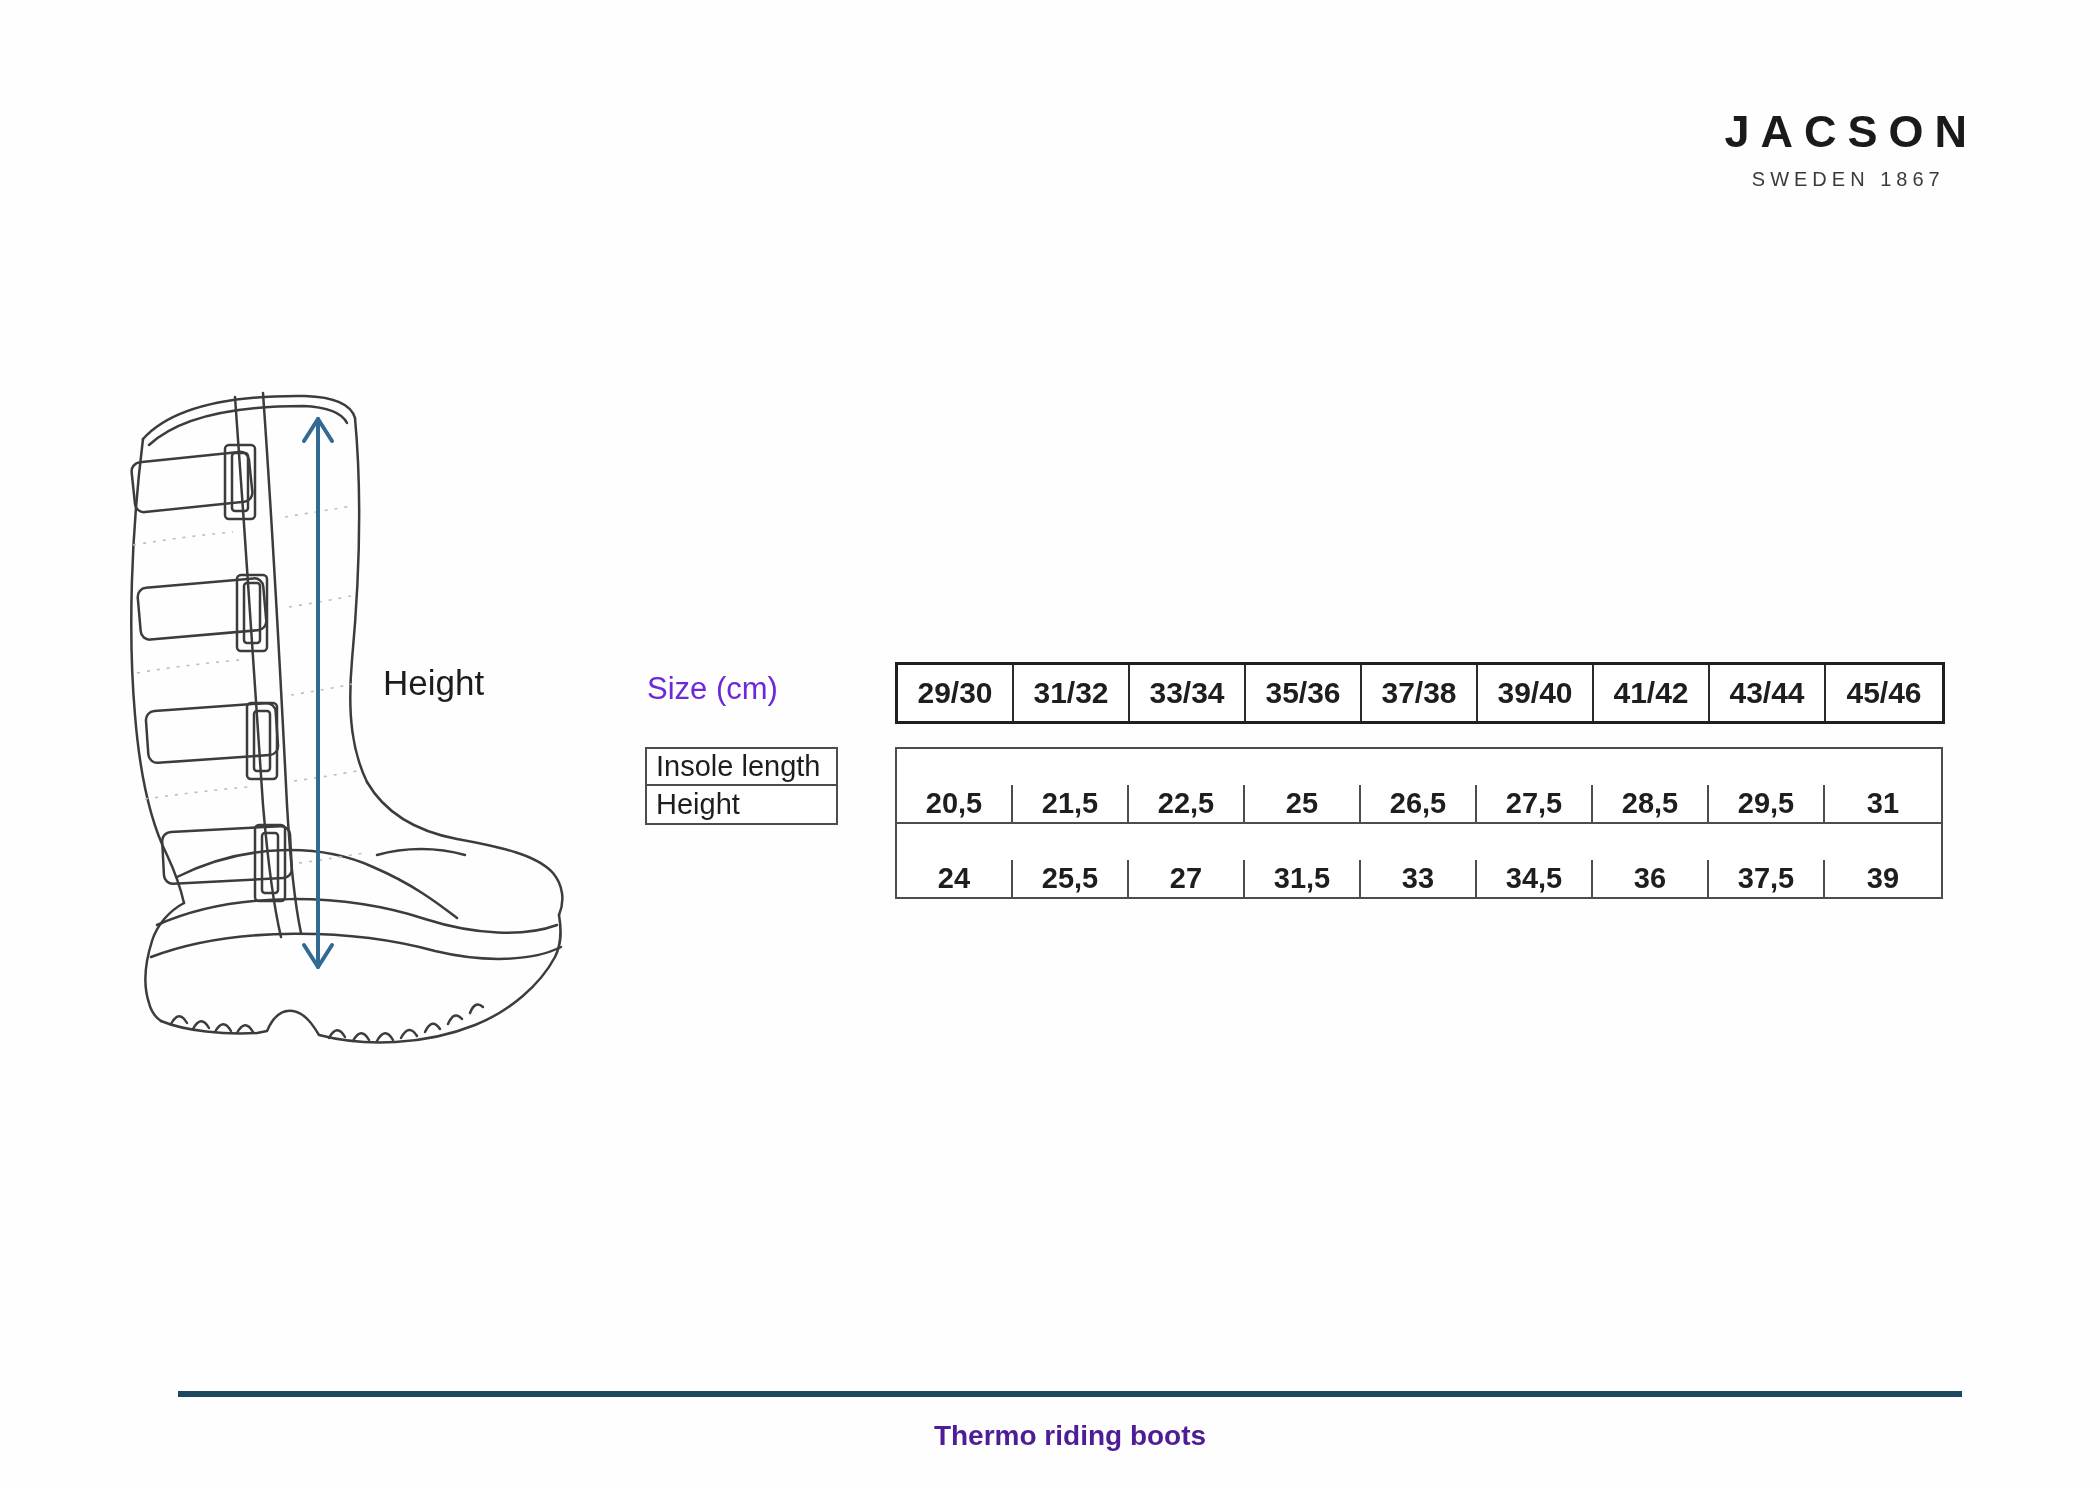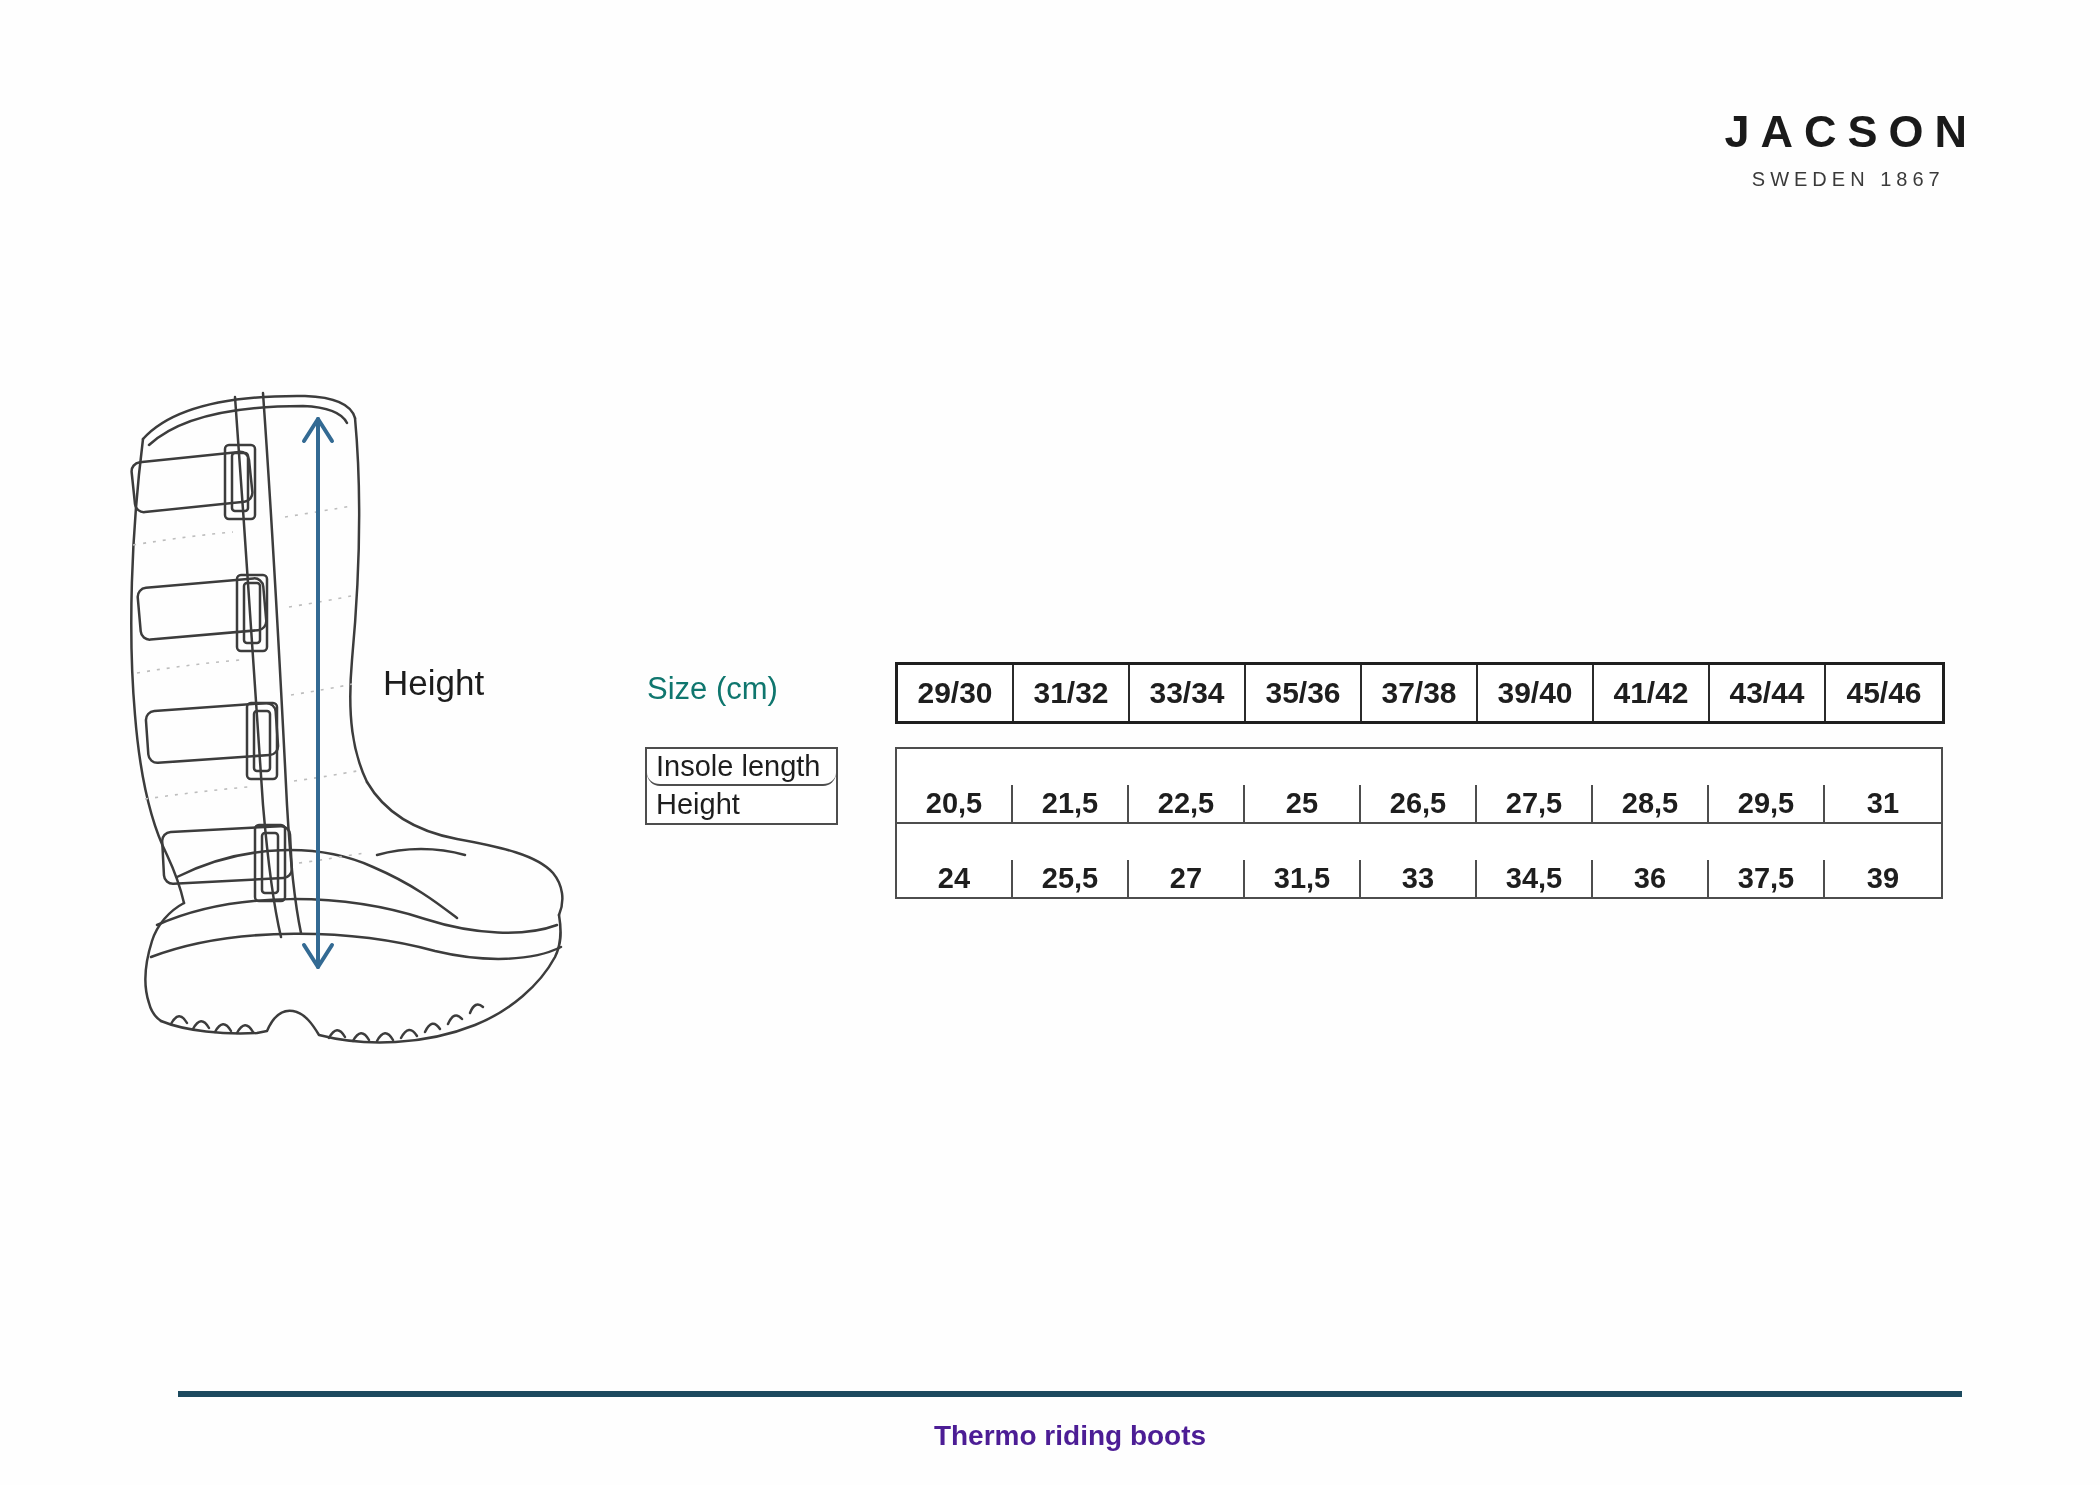"Size (cm)" .size-label { color: #0f766e -> #6d28d9 }
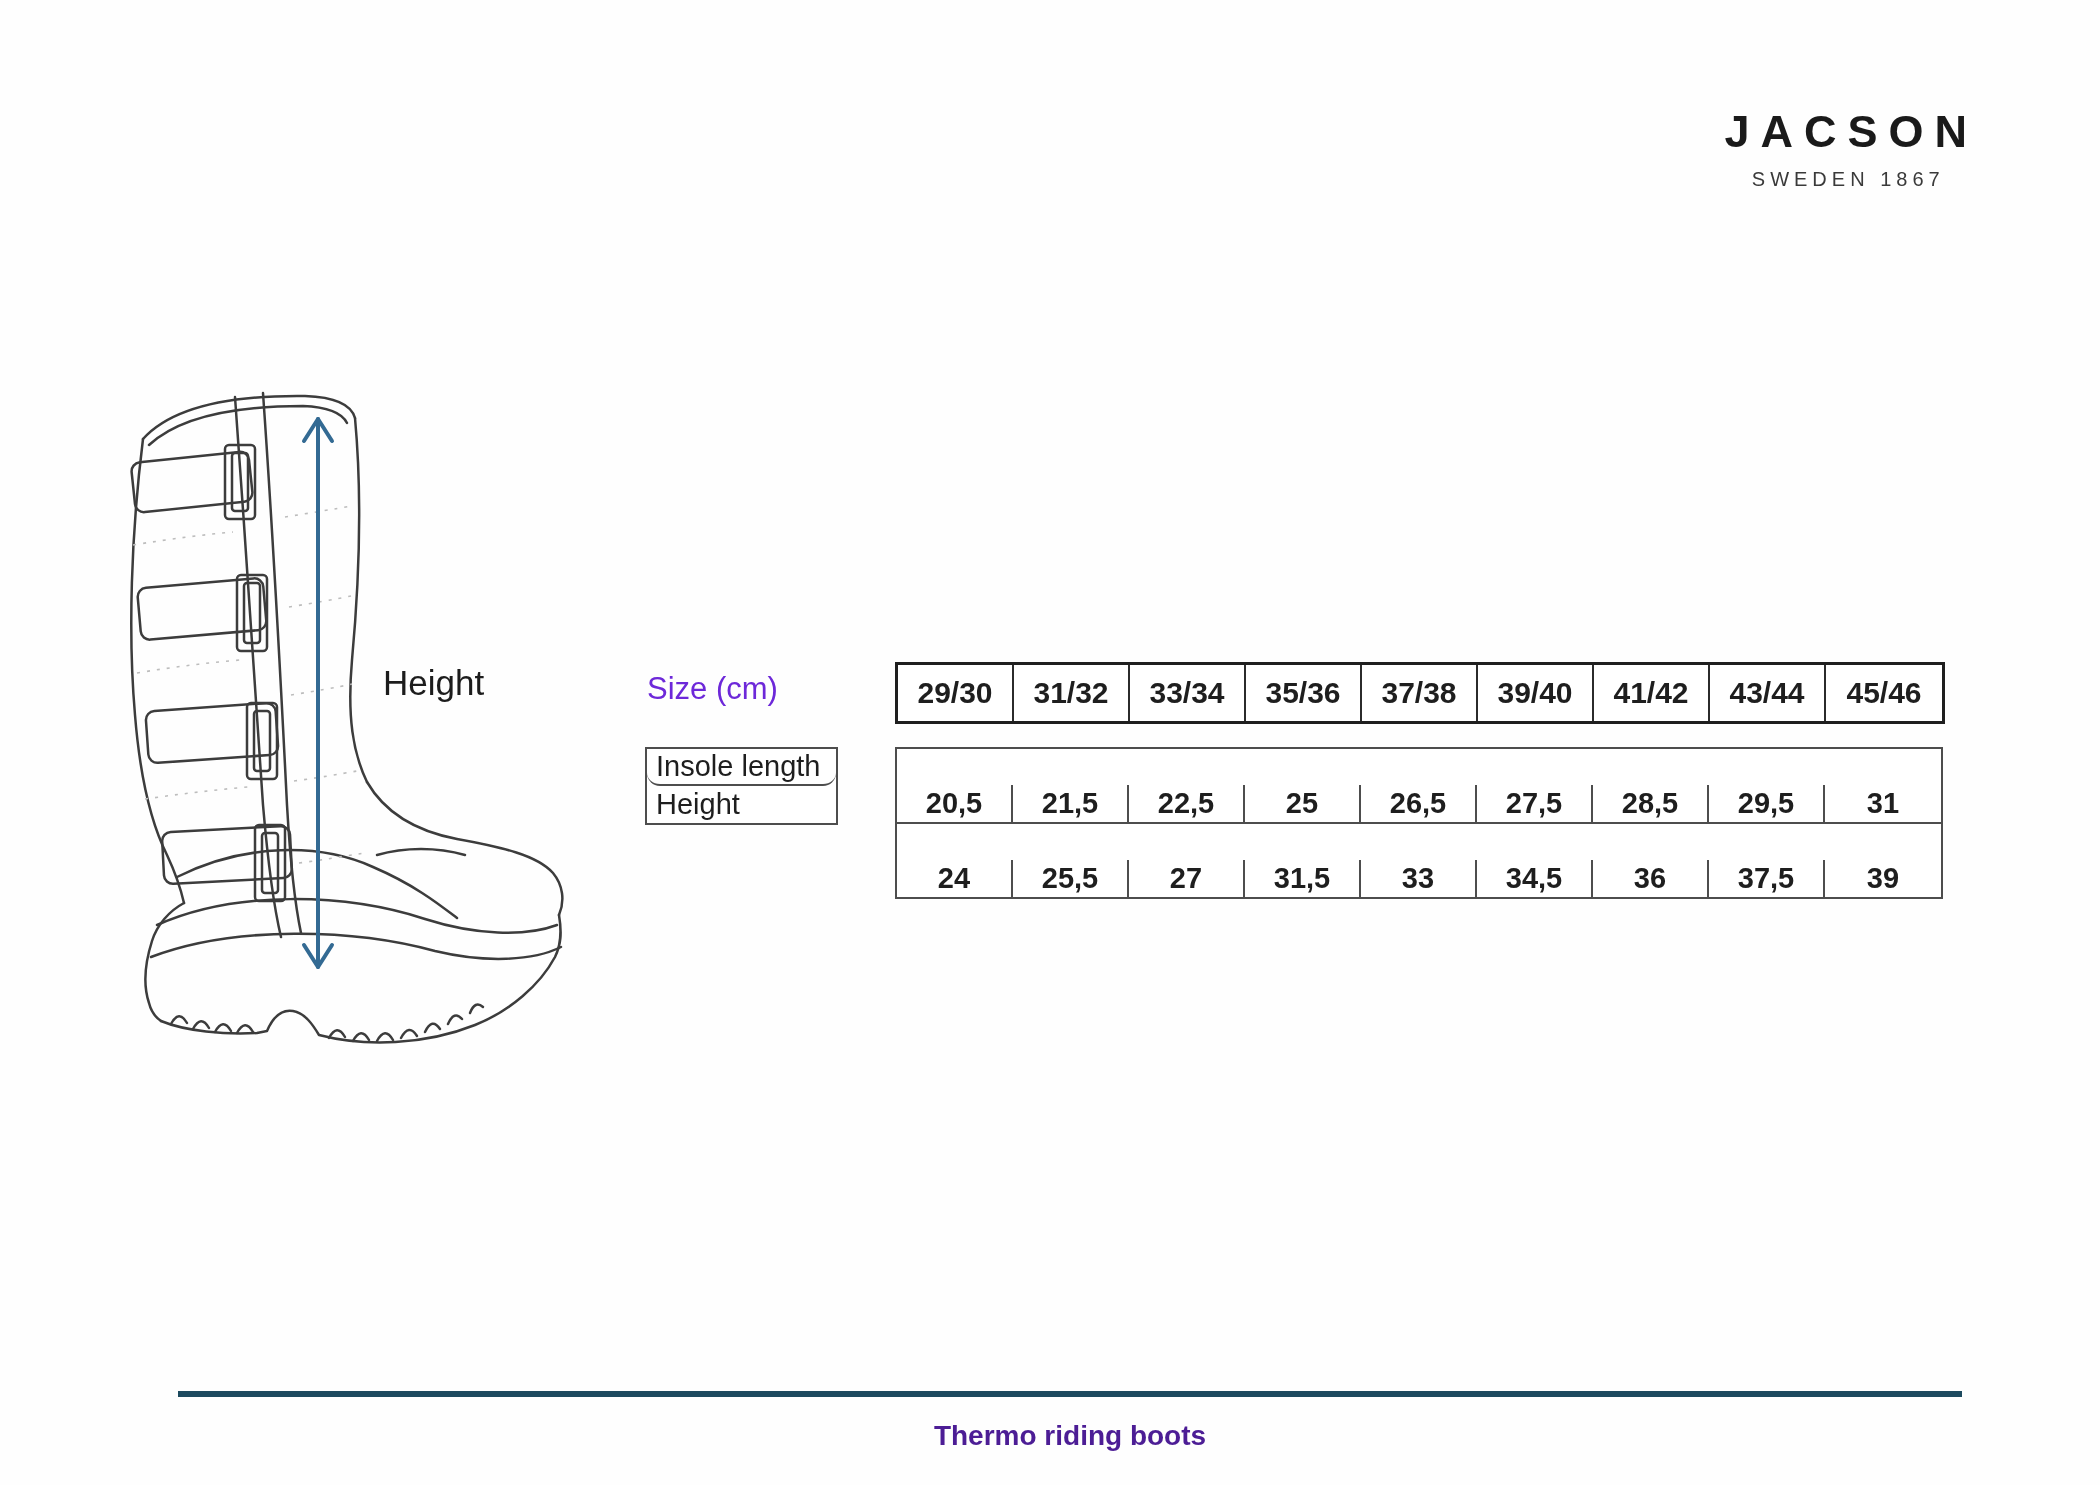"Insole length" .row-labels .cell { border-radius: 13px -> none }
